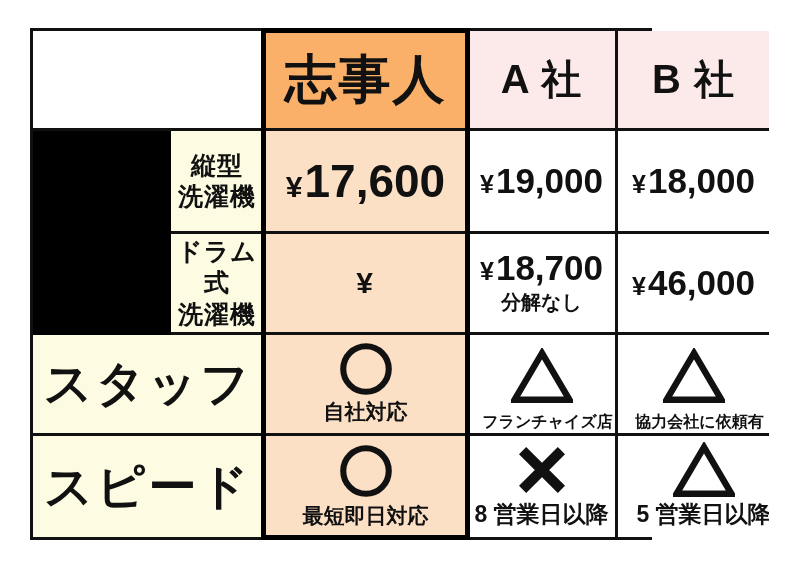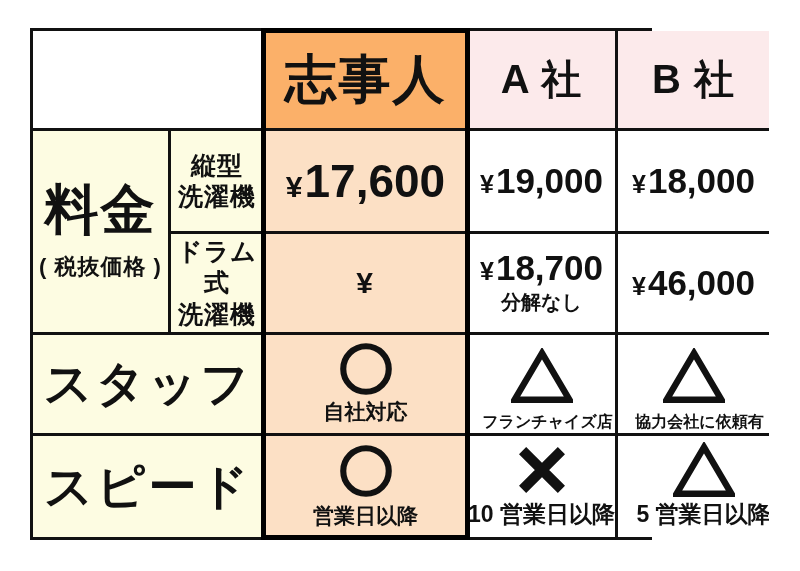"料金" div.c { html: <div> <div>料金</div> <div>( 税抜価格 )</div> </div> -> none }
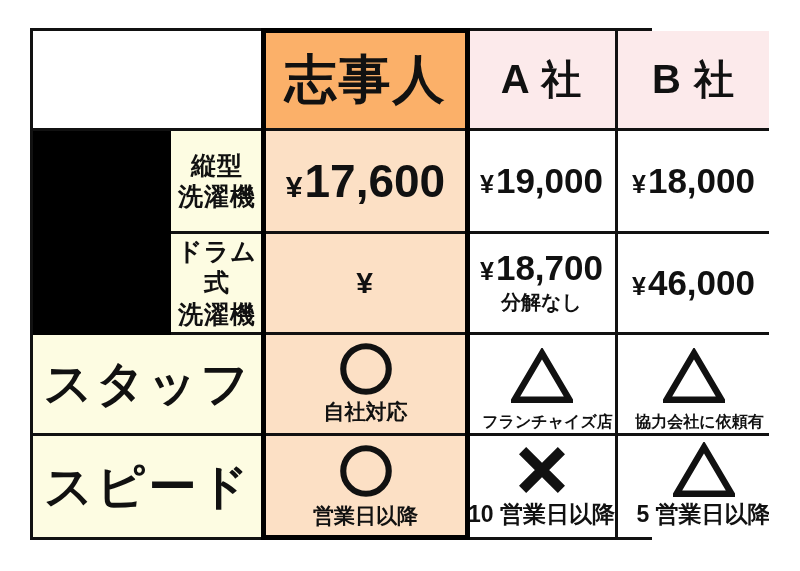"営業日以降" div.sym-note { text: 営業日以降 -> 最短即日対応 }
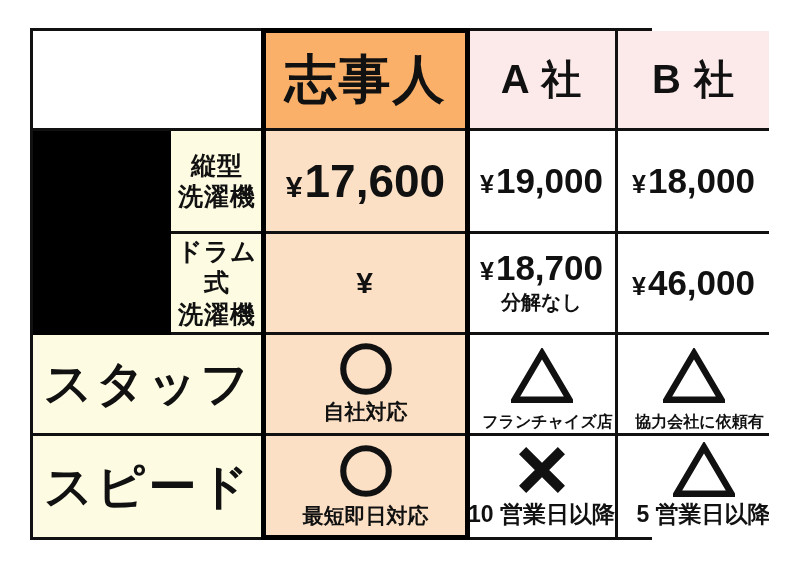"10 営業日以降" div.sym-note-days { text: 10 -> 8 }
